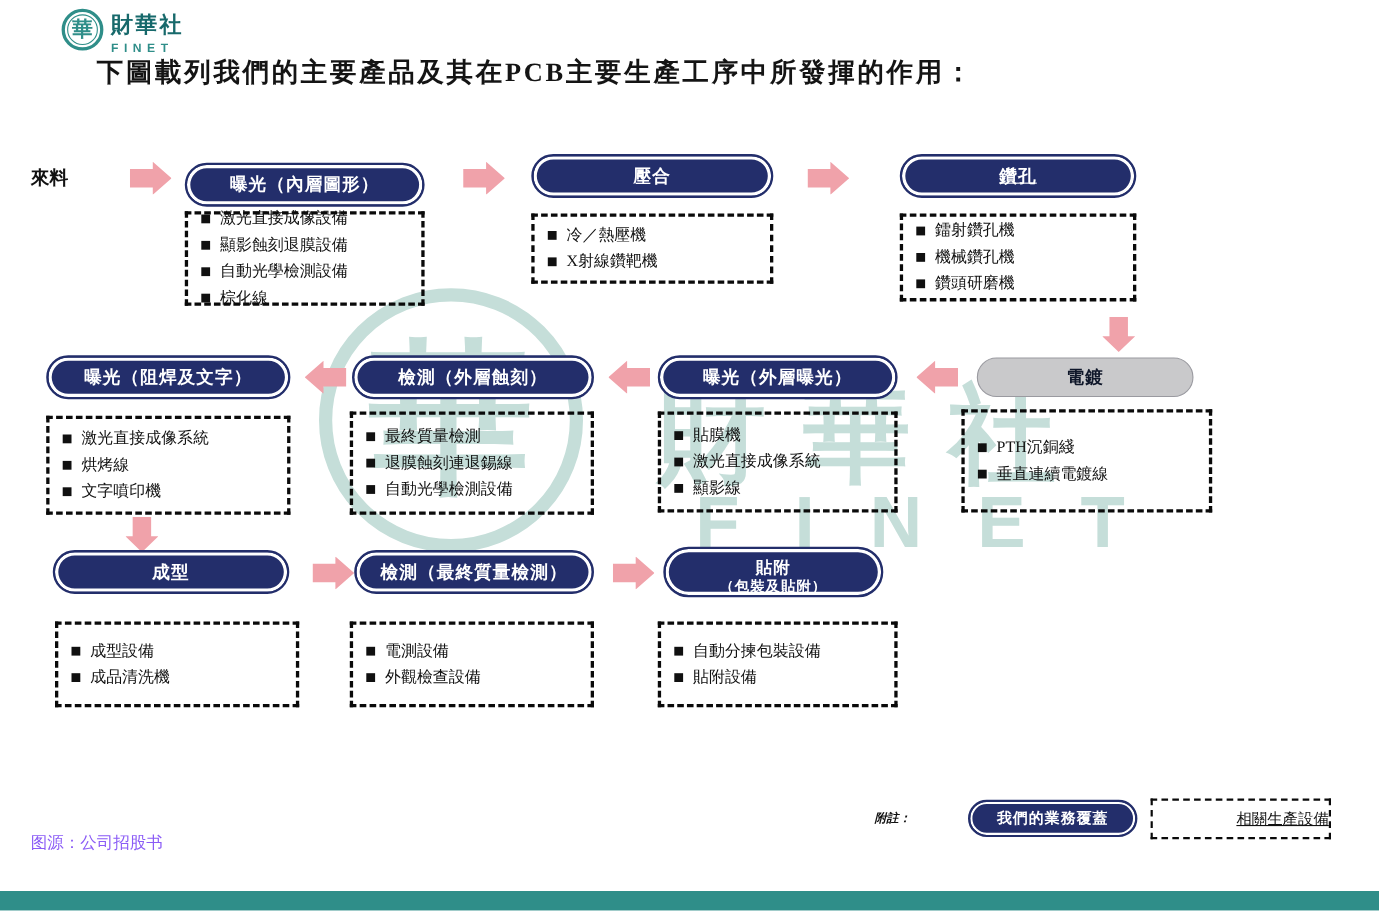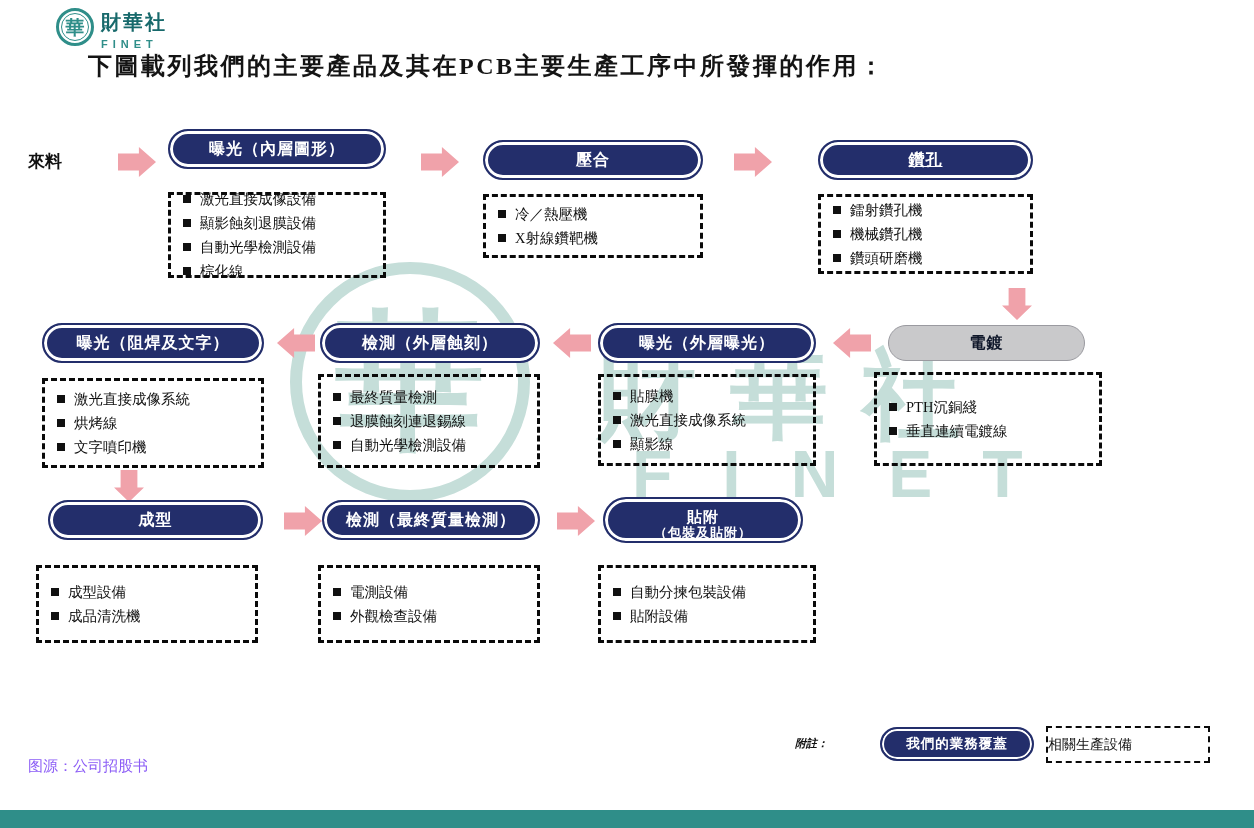"曝光（內層圖形）" div.pill { top: 129px -> 148px }
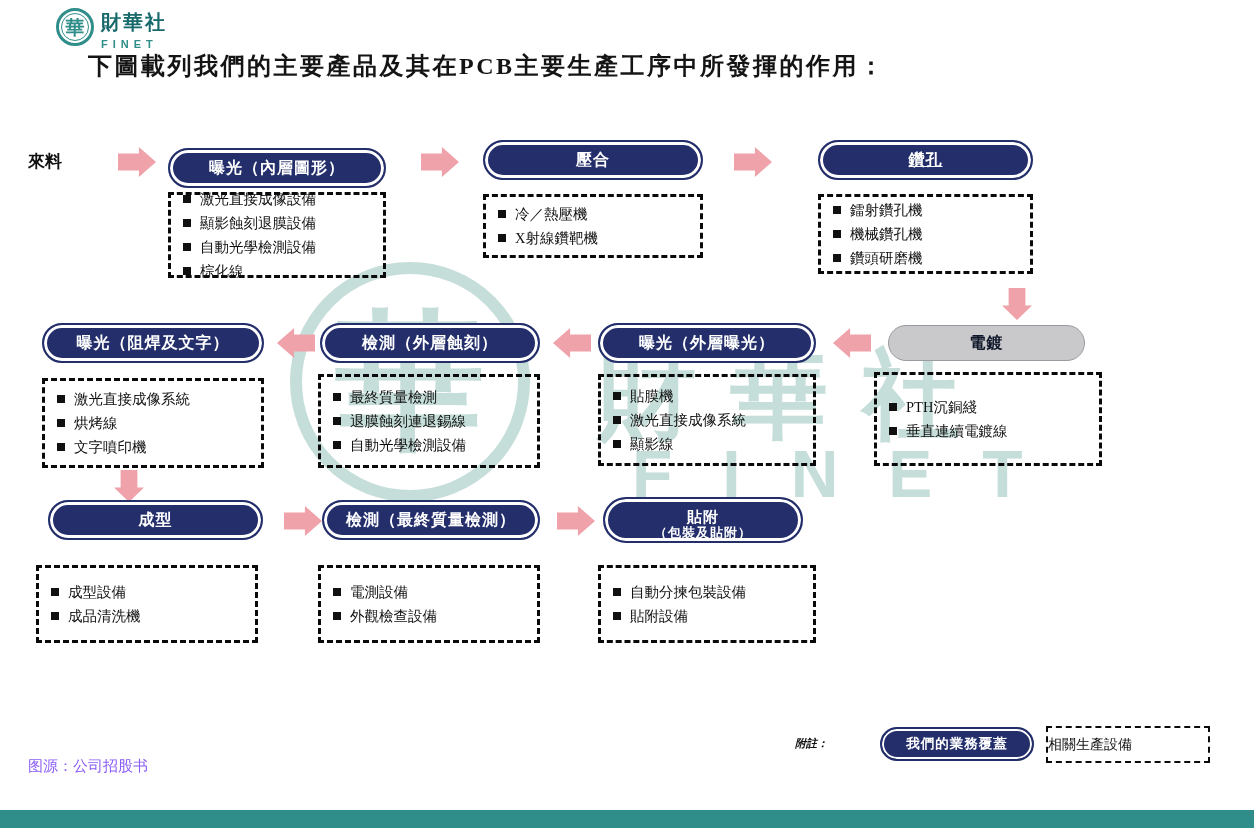"成型設備" div.equip { left: 36px -> 50px }
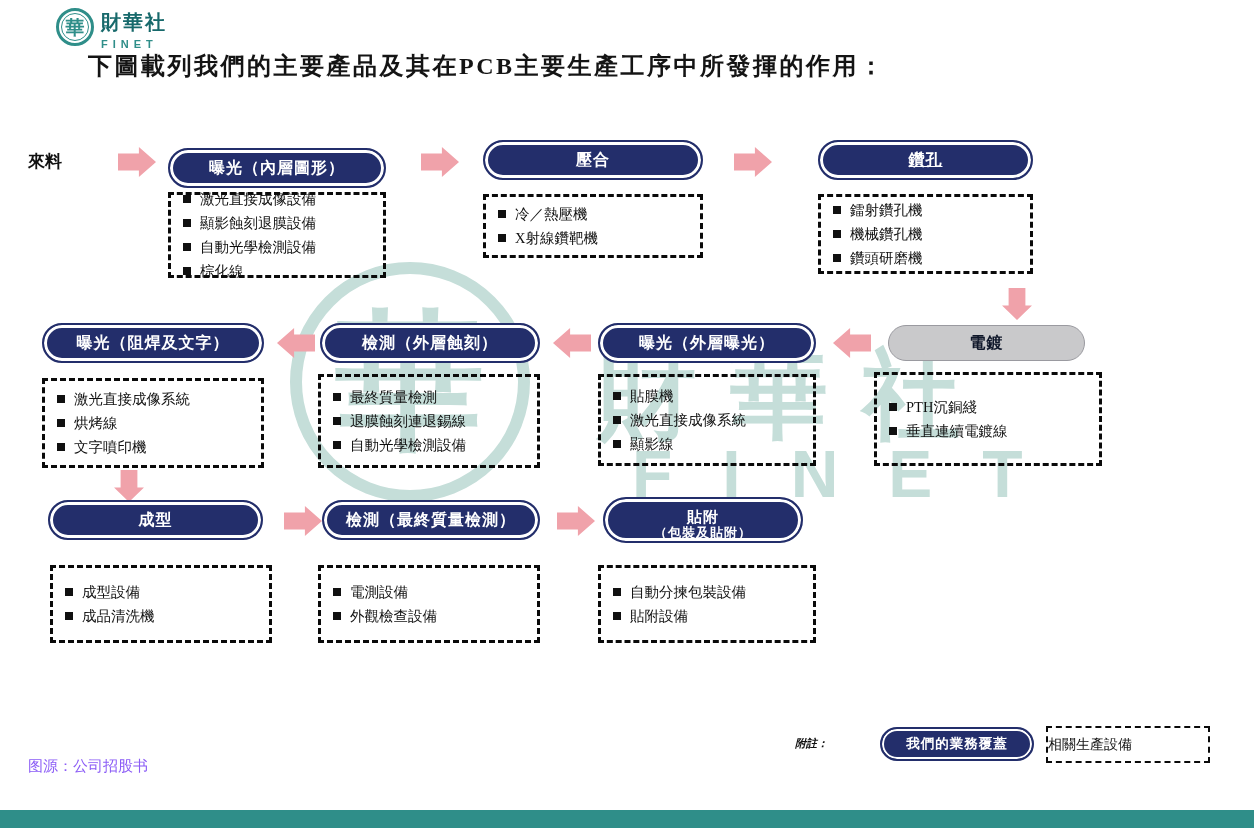"相關生產設備" .legend-dashed { justify-content: flex-start -> flex-end; text-decoration: none -> underline }
